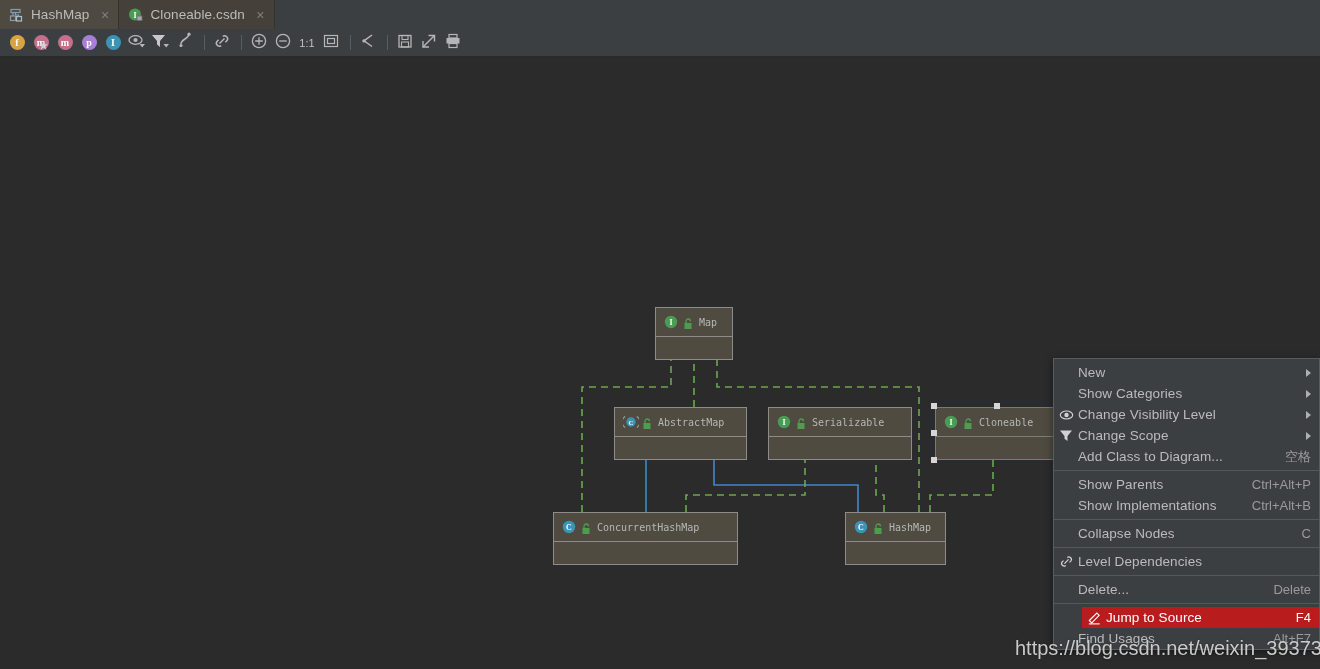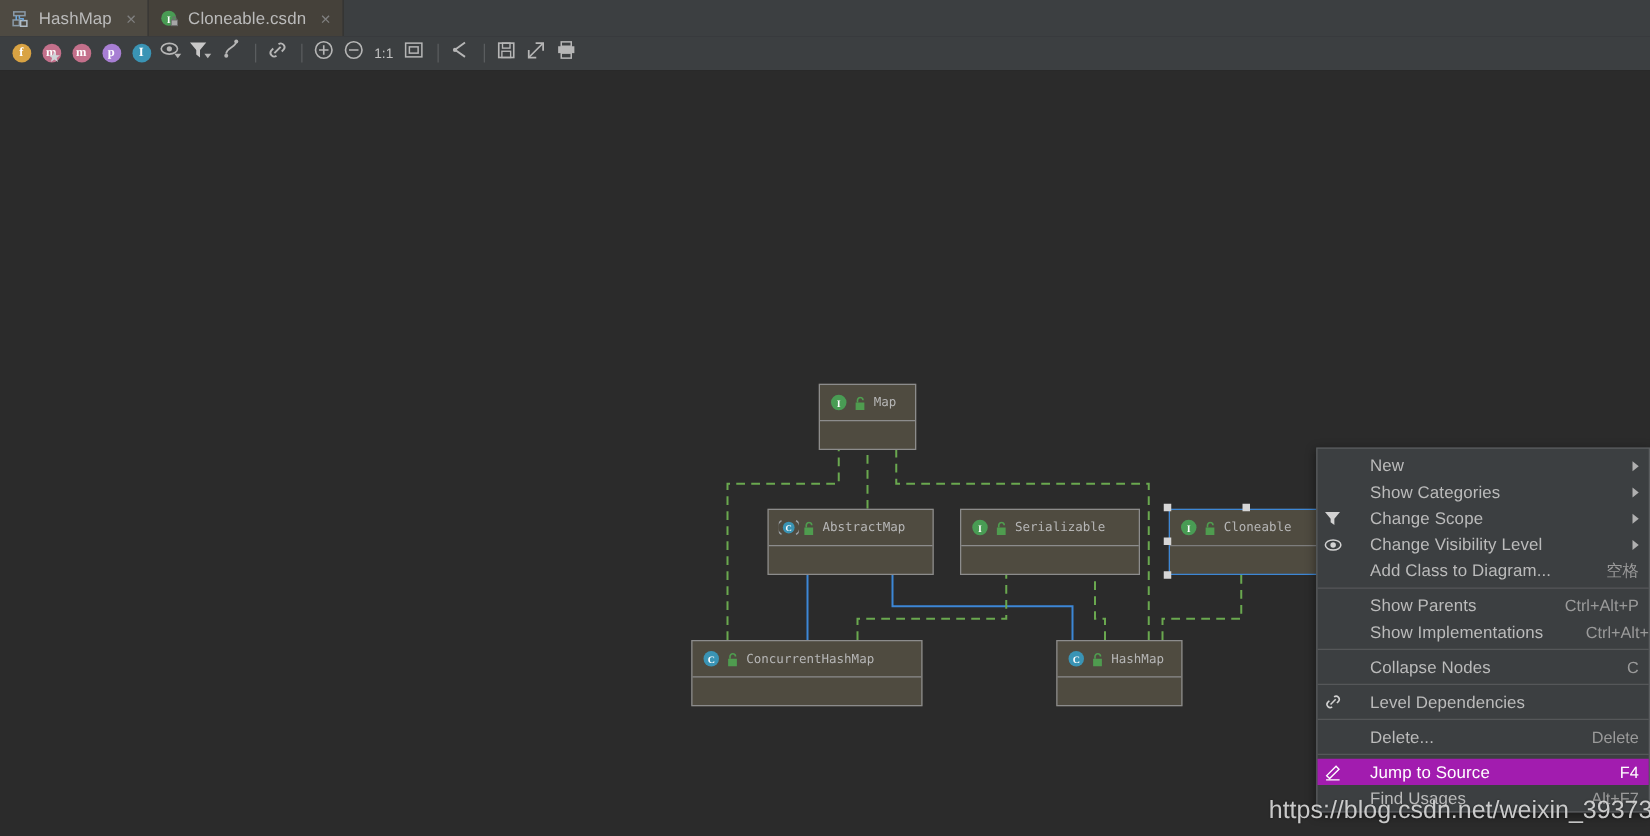"New" .mi { gap: 18px -> none }
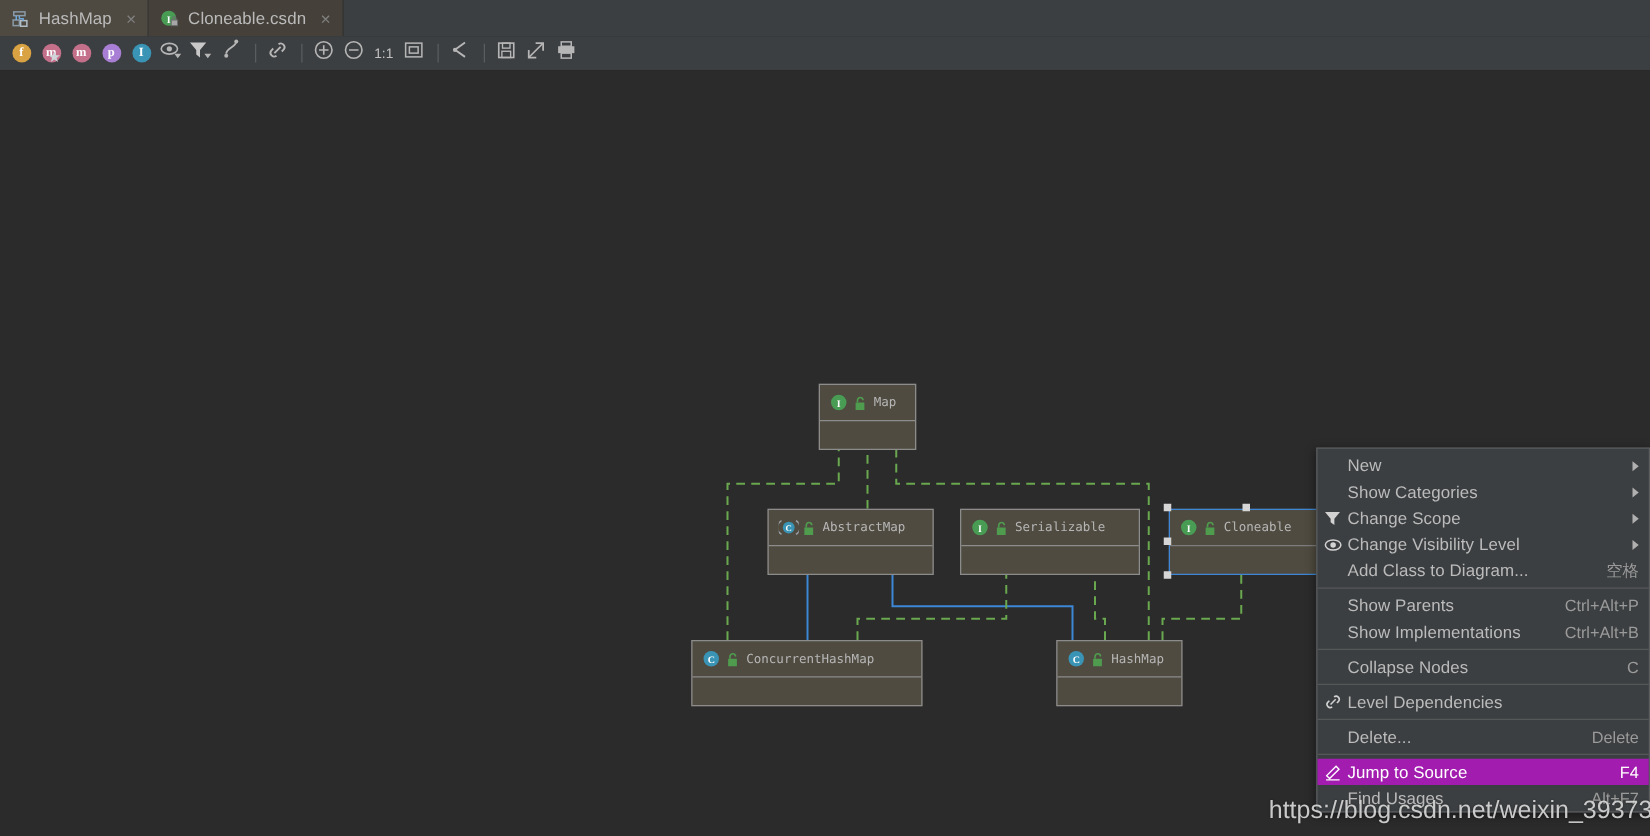"Change Scope" div.mi { order: before "Change Visibility Level" -> after "Change Visibility Level" }
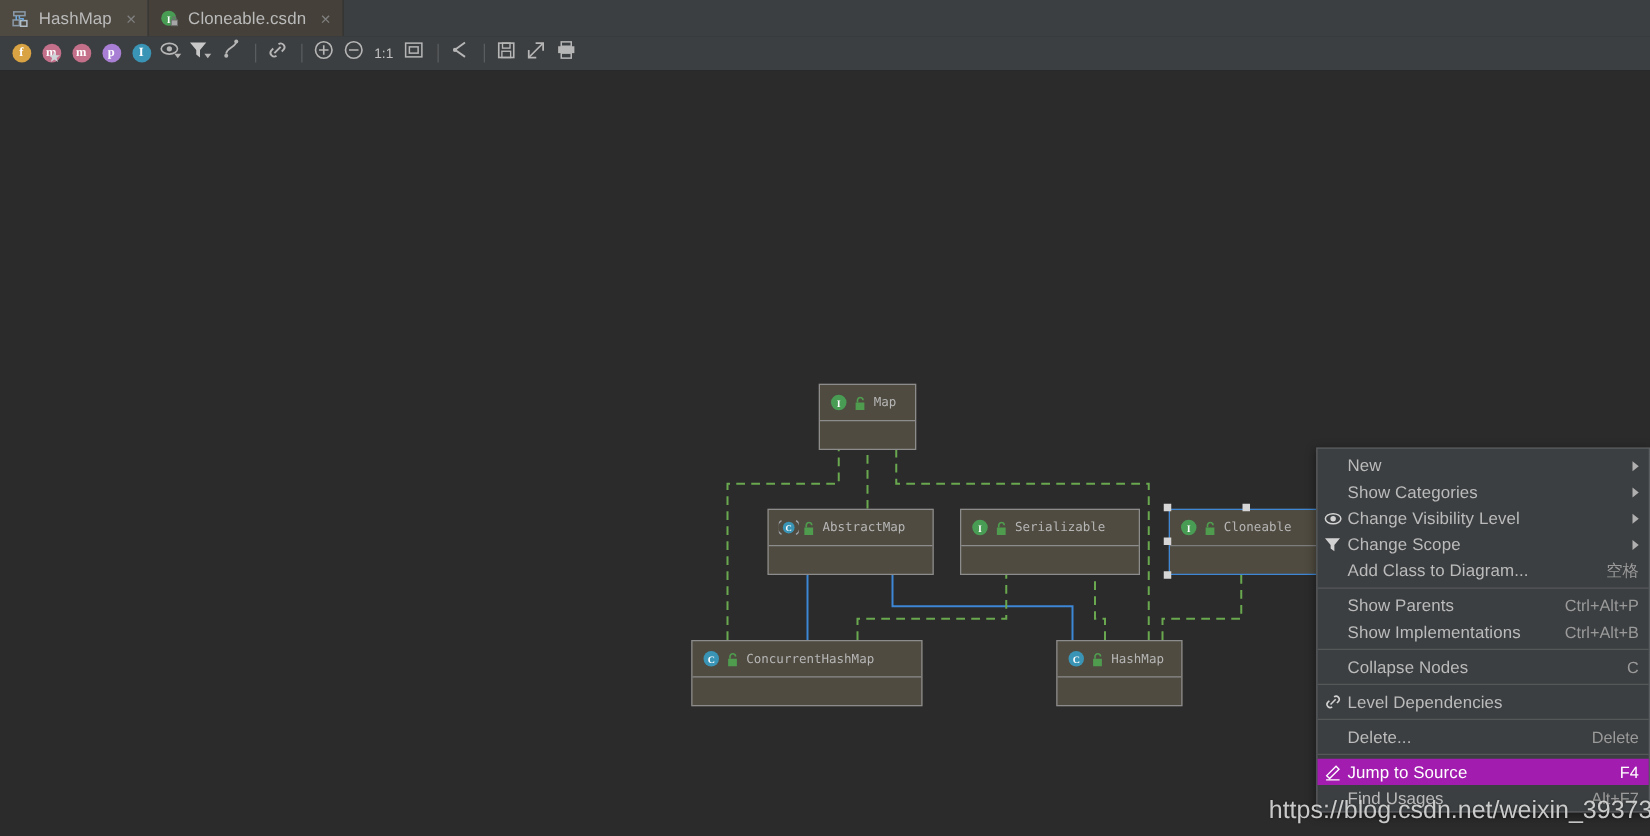"Jump to Source" .mi.sel { background: #a21caf -> #b91c1c; margin-left: none -> 28px }
